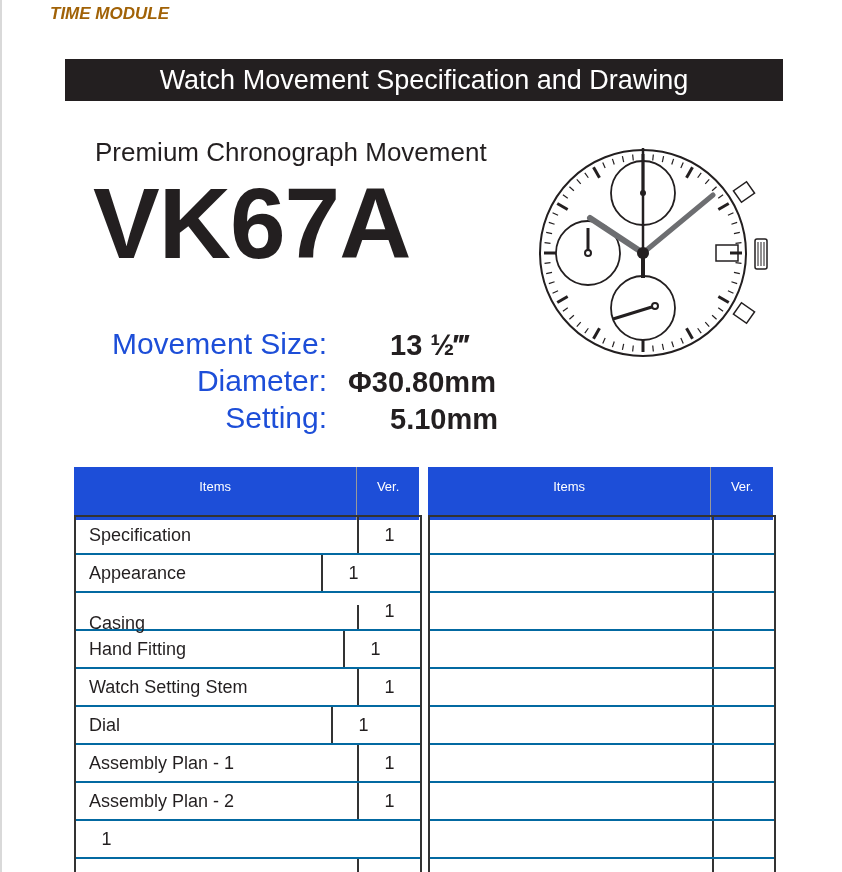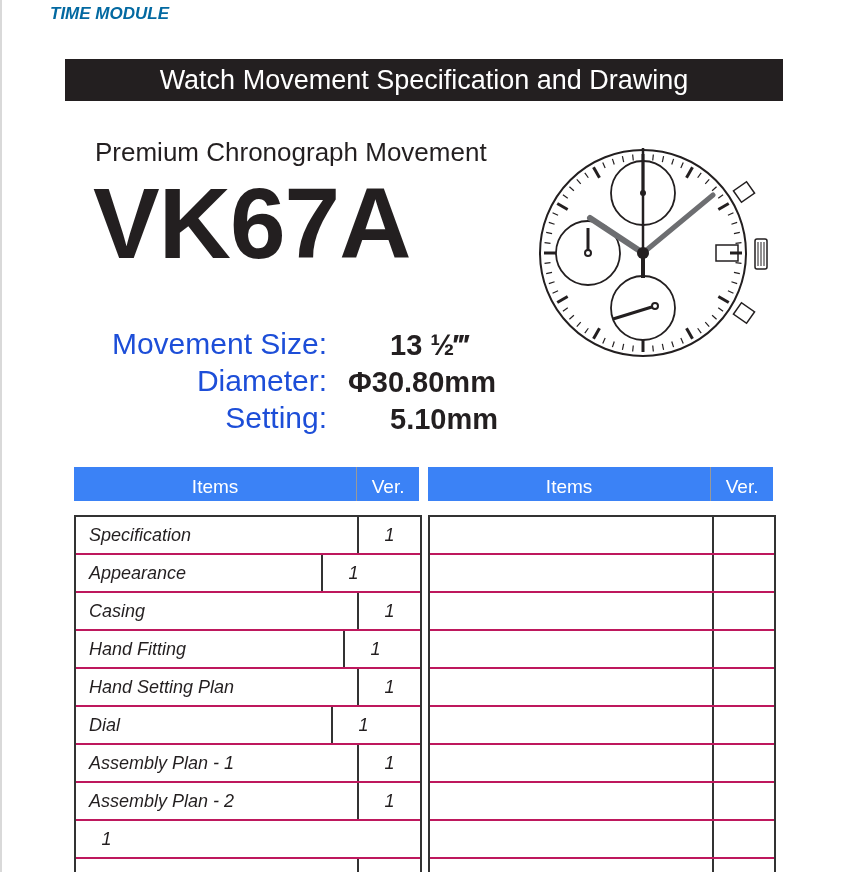"TIME MODULE" .module-label { color: #0369a1 -> #a16207 }
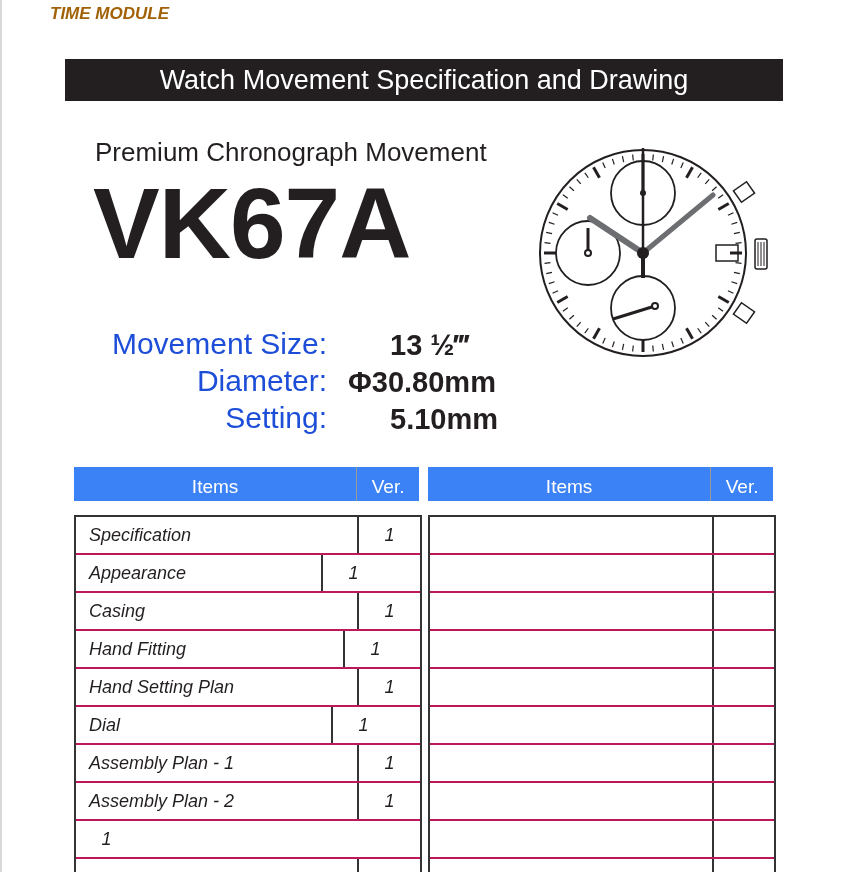"Items" .thead { background: #3b82f6 -> #1d4ed8; font-size: 19px -> 13px; height: 34px -> 53px }
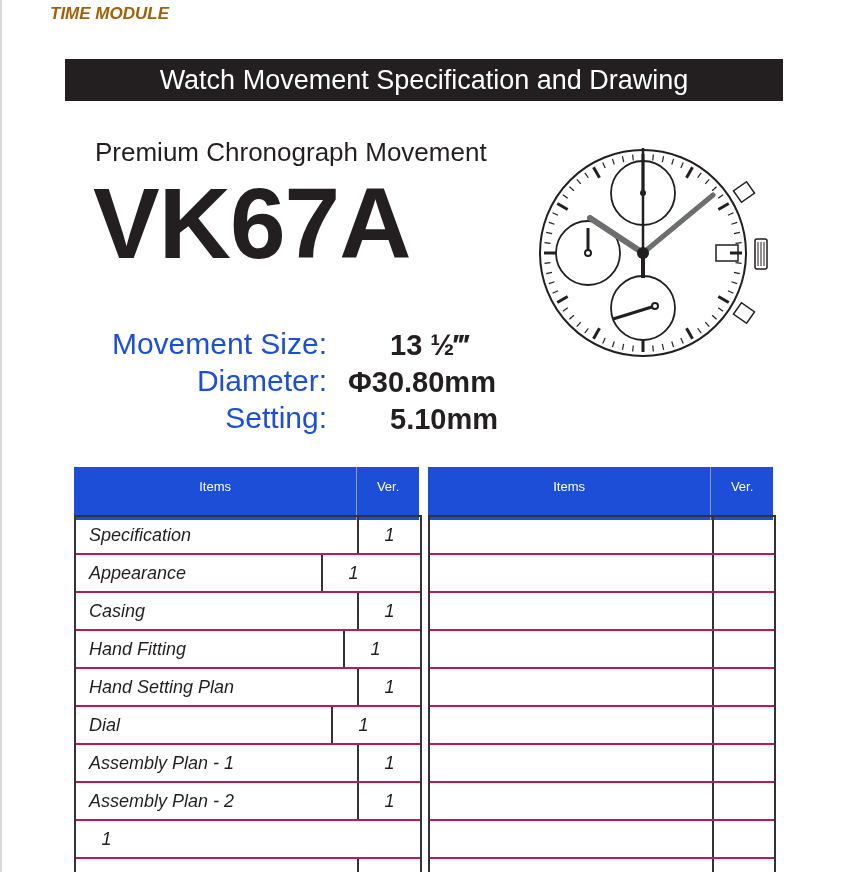"Specification" .row { border-bottom: 2px solid #be185d -> 2px solid #0369a1; font-style: italic -> none }
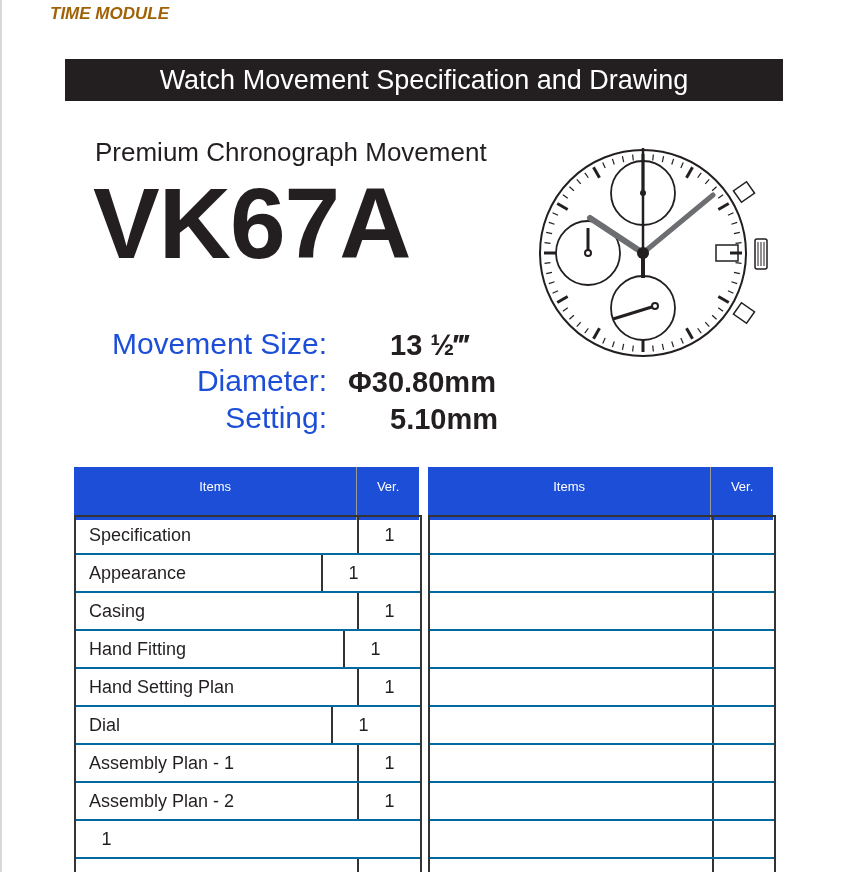"Casing" div.c-items { margin-top: none -> 12px }
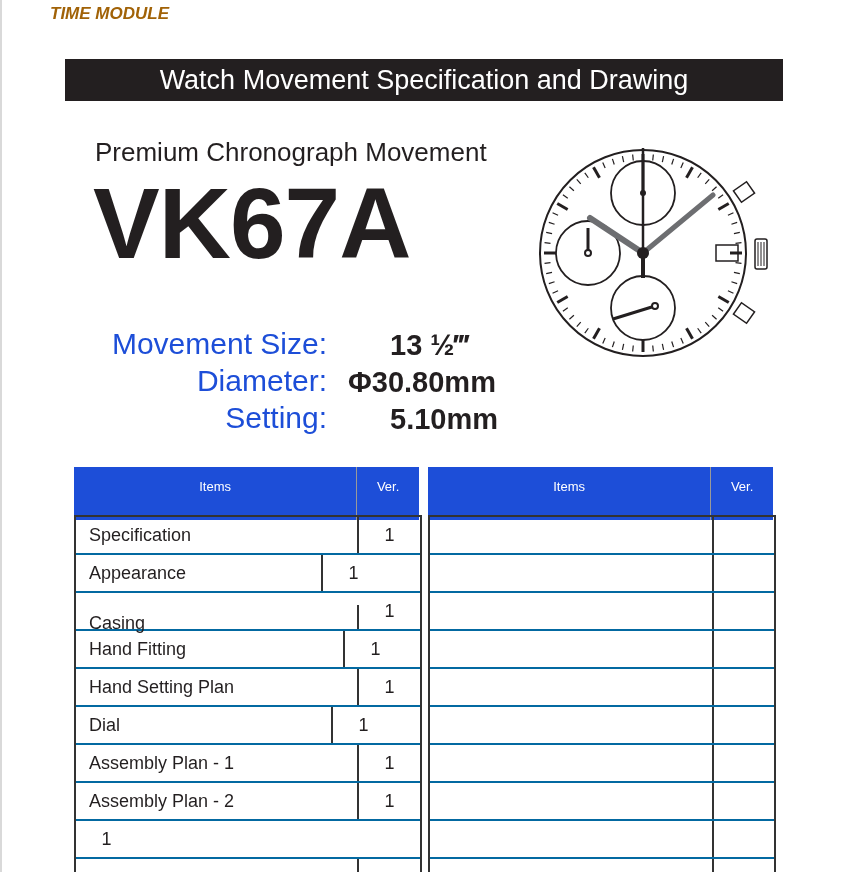"Hand Setting Plan" div.c-items { text: Hand Setting Plan -> Watch Setting Stem }
